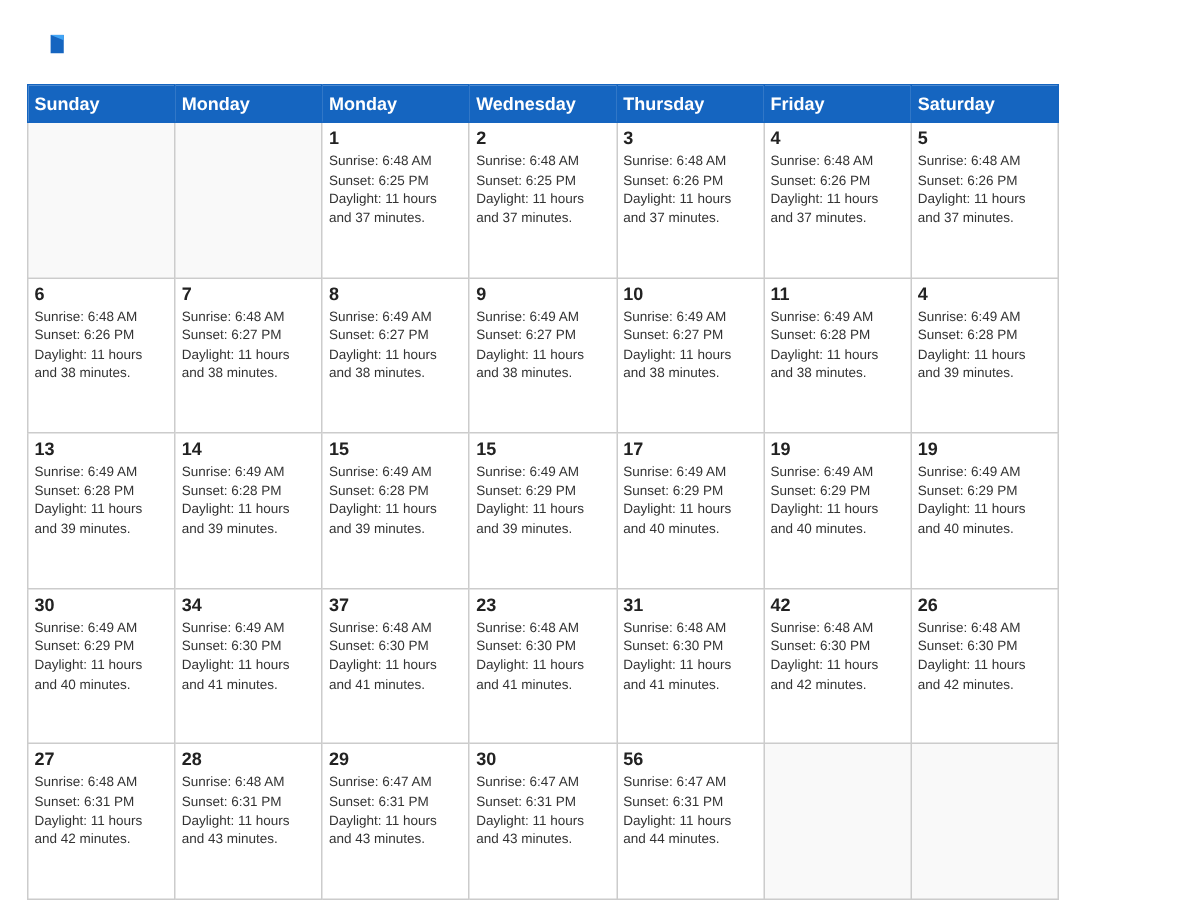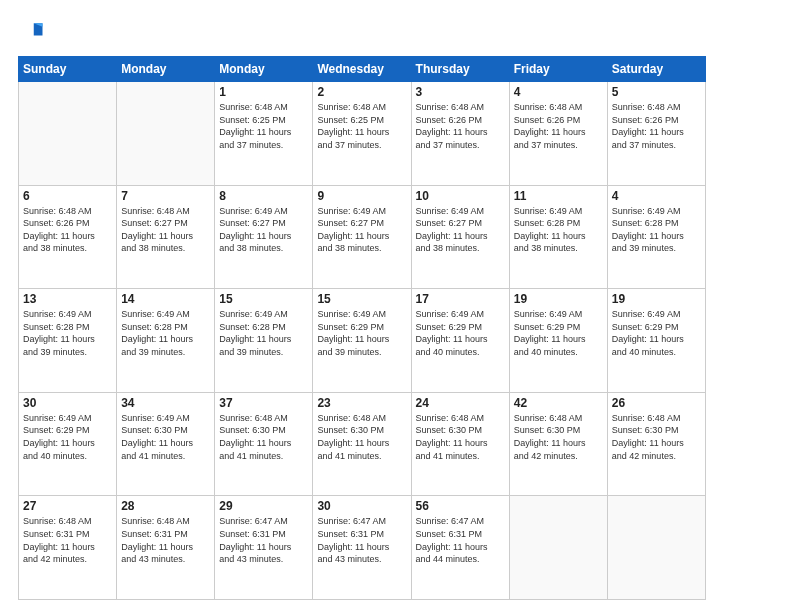"24" span.day-num { text: 24 -> 31 }
